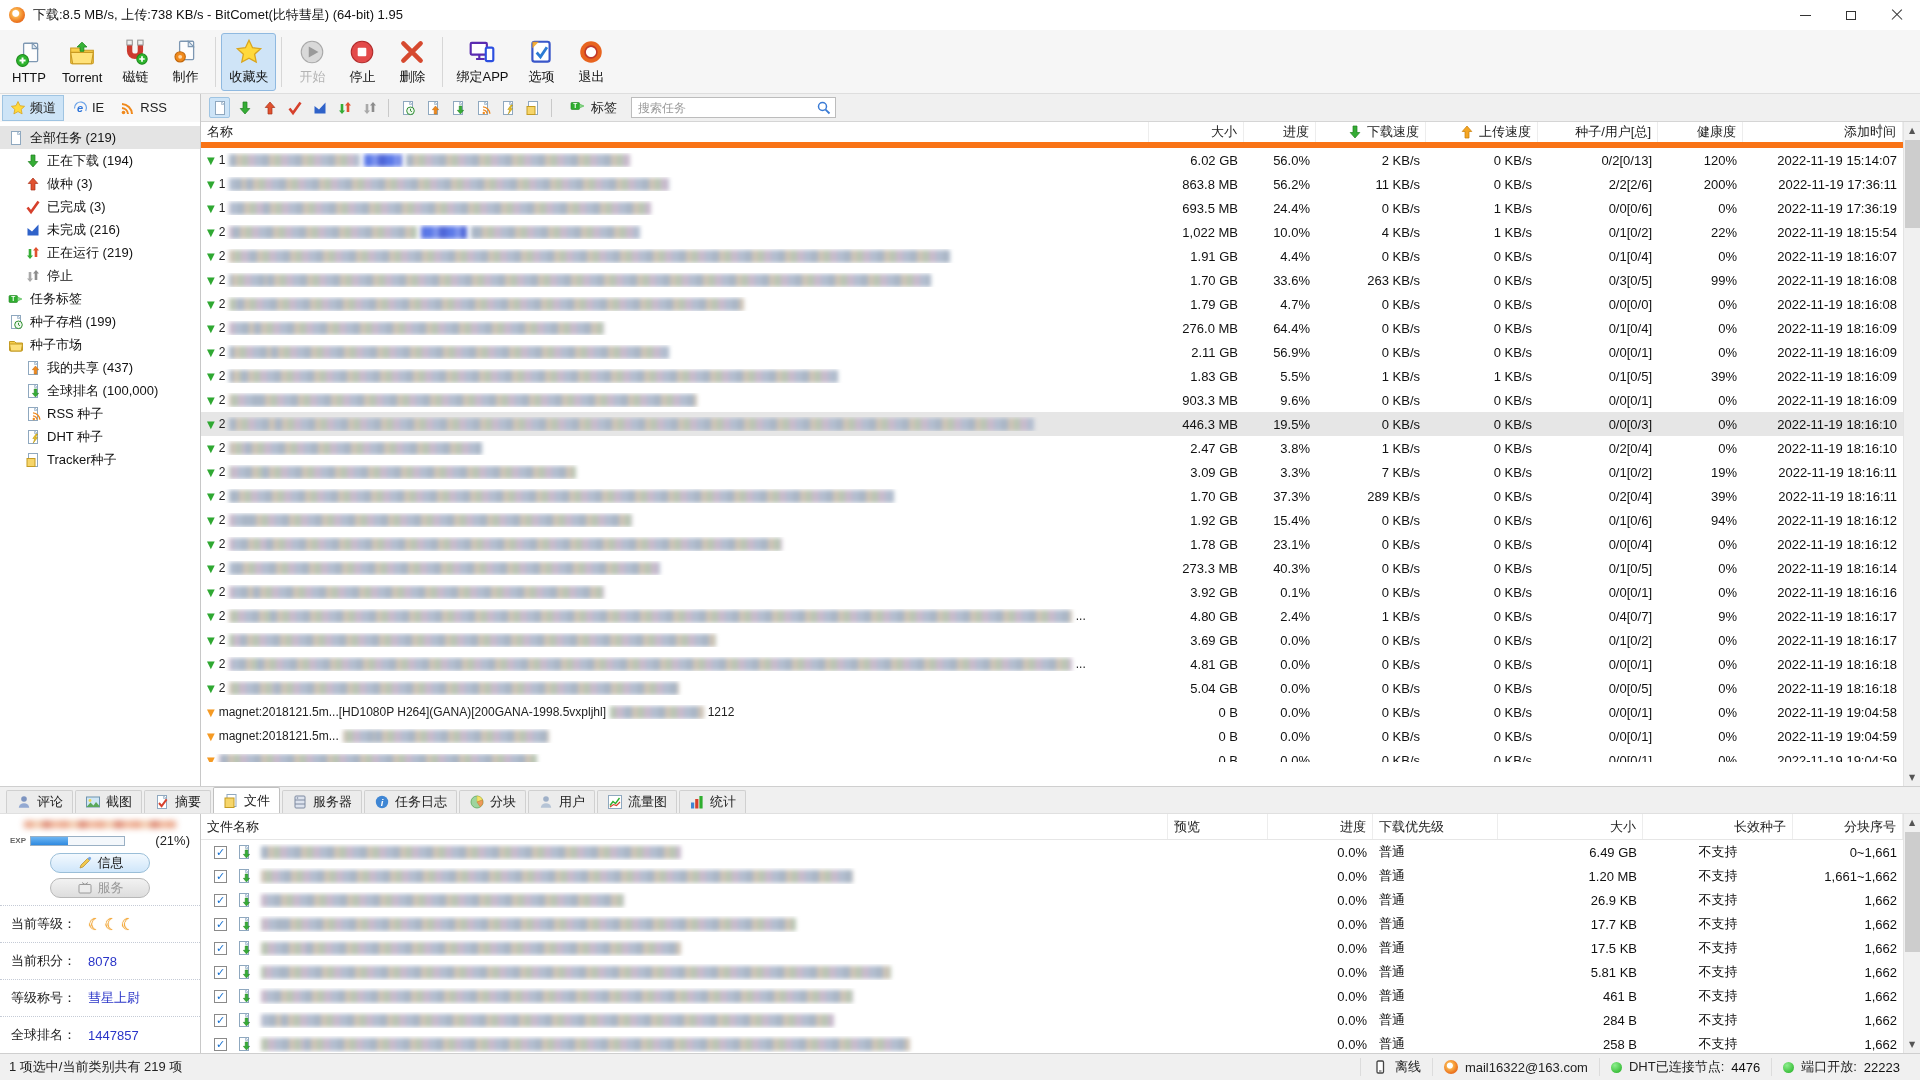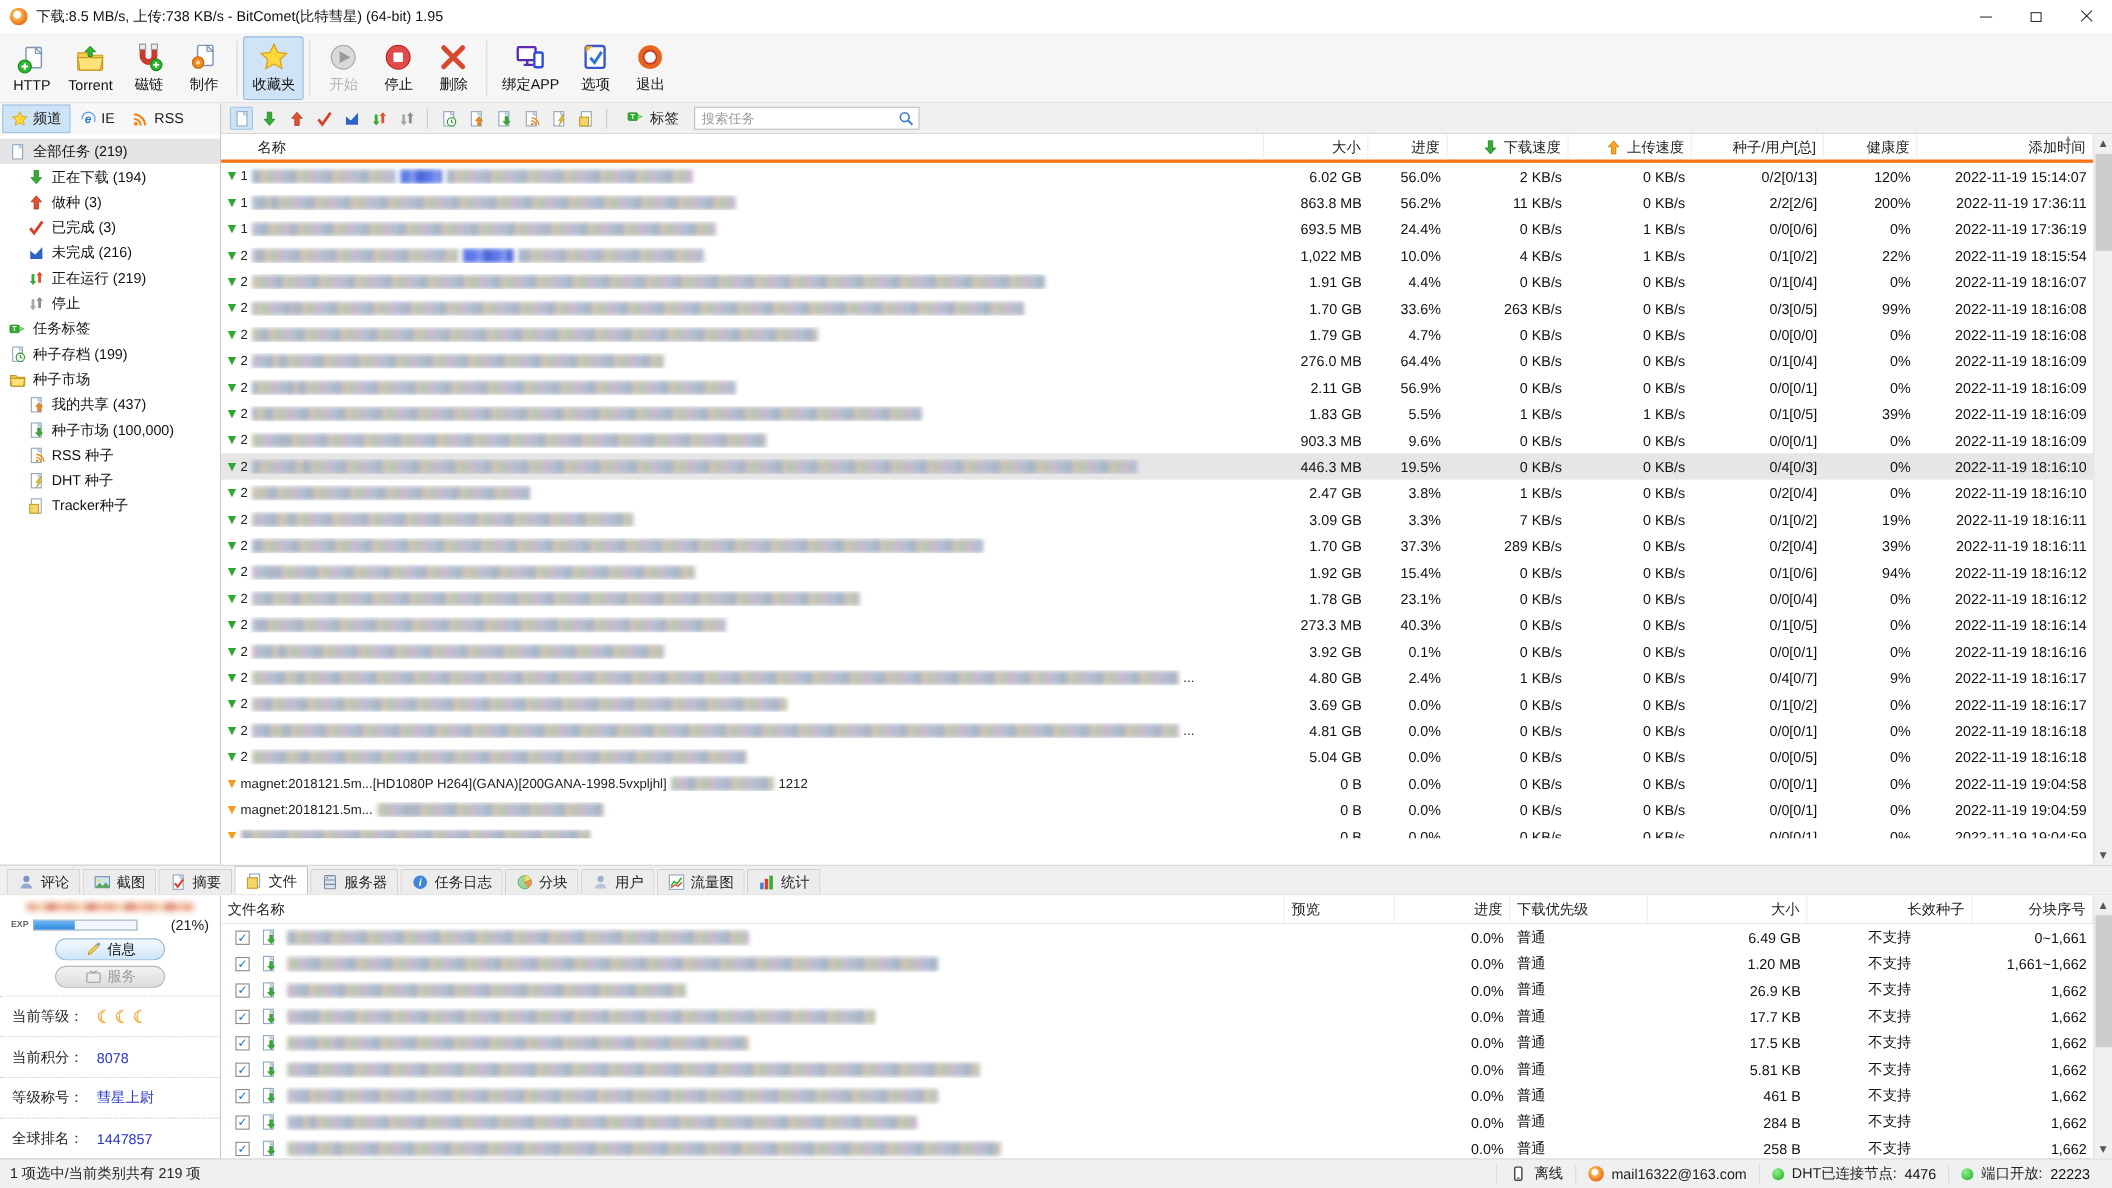"名称" .thead { border-bottom: 3px solid #f97316 -> 6px solid #f97316; padding-left: 27px -> none }
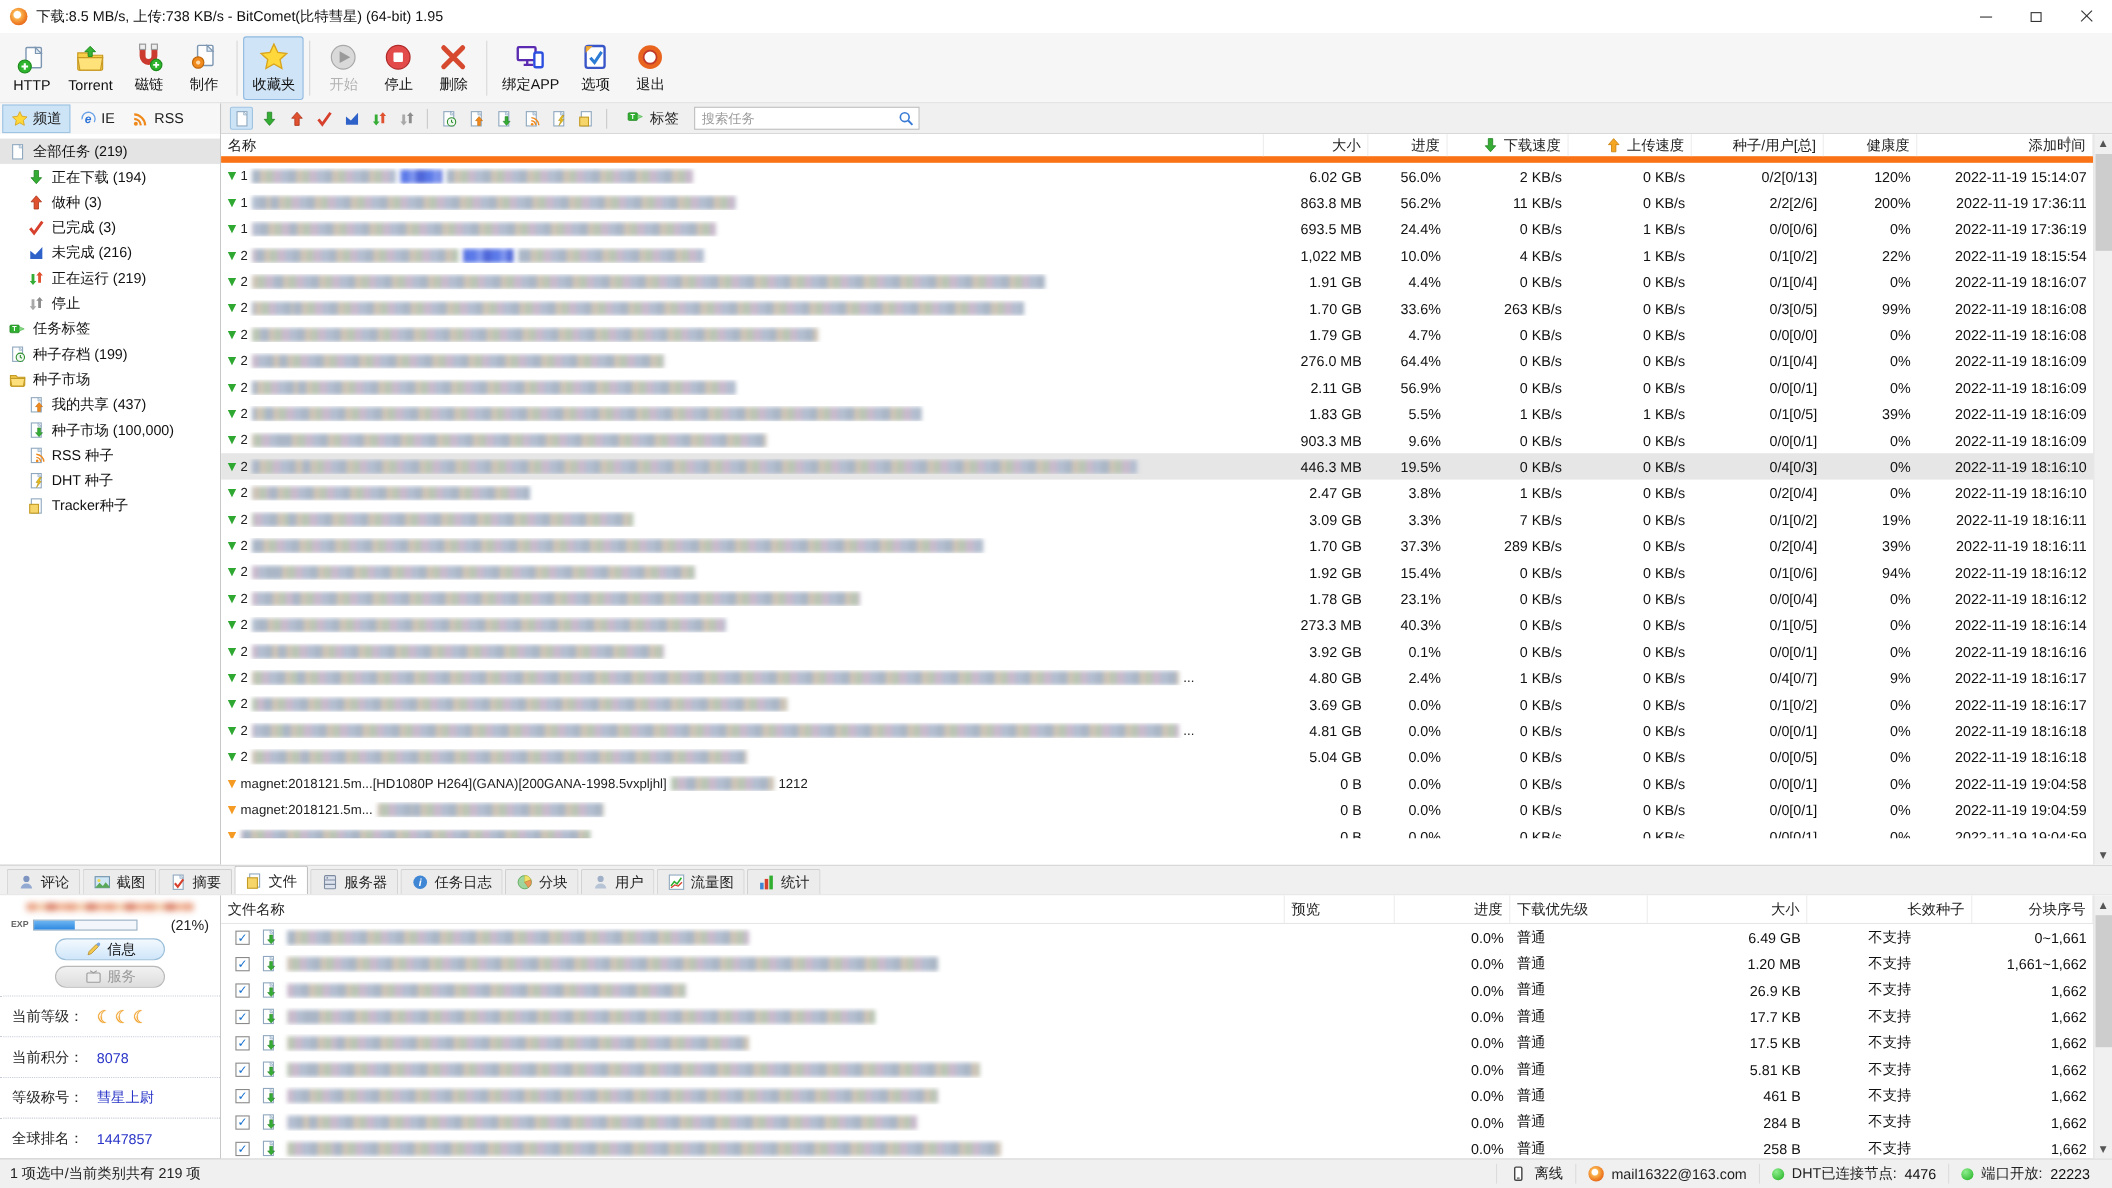"种子市场 (100,000)" span { text: 种子市场 -> 全球排名 }
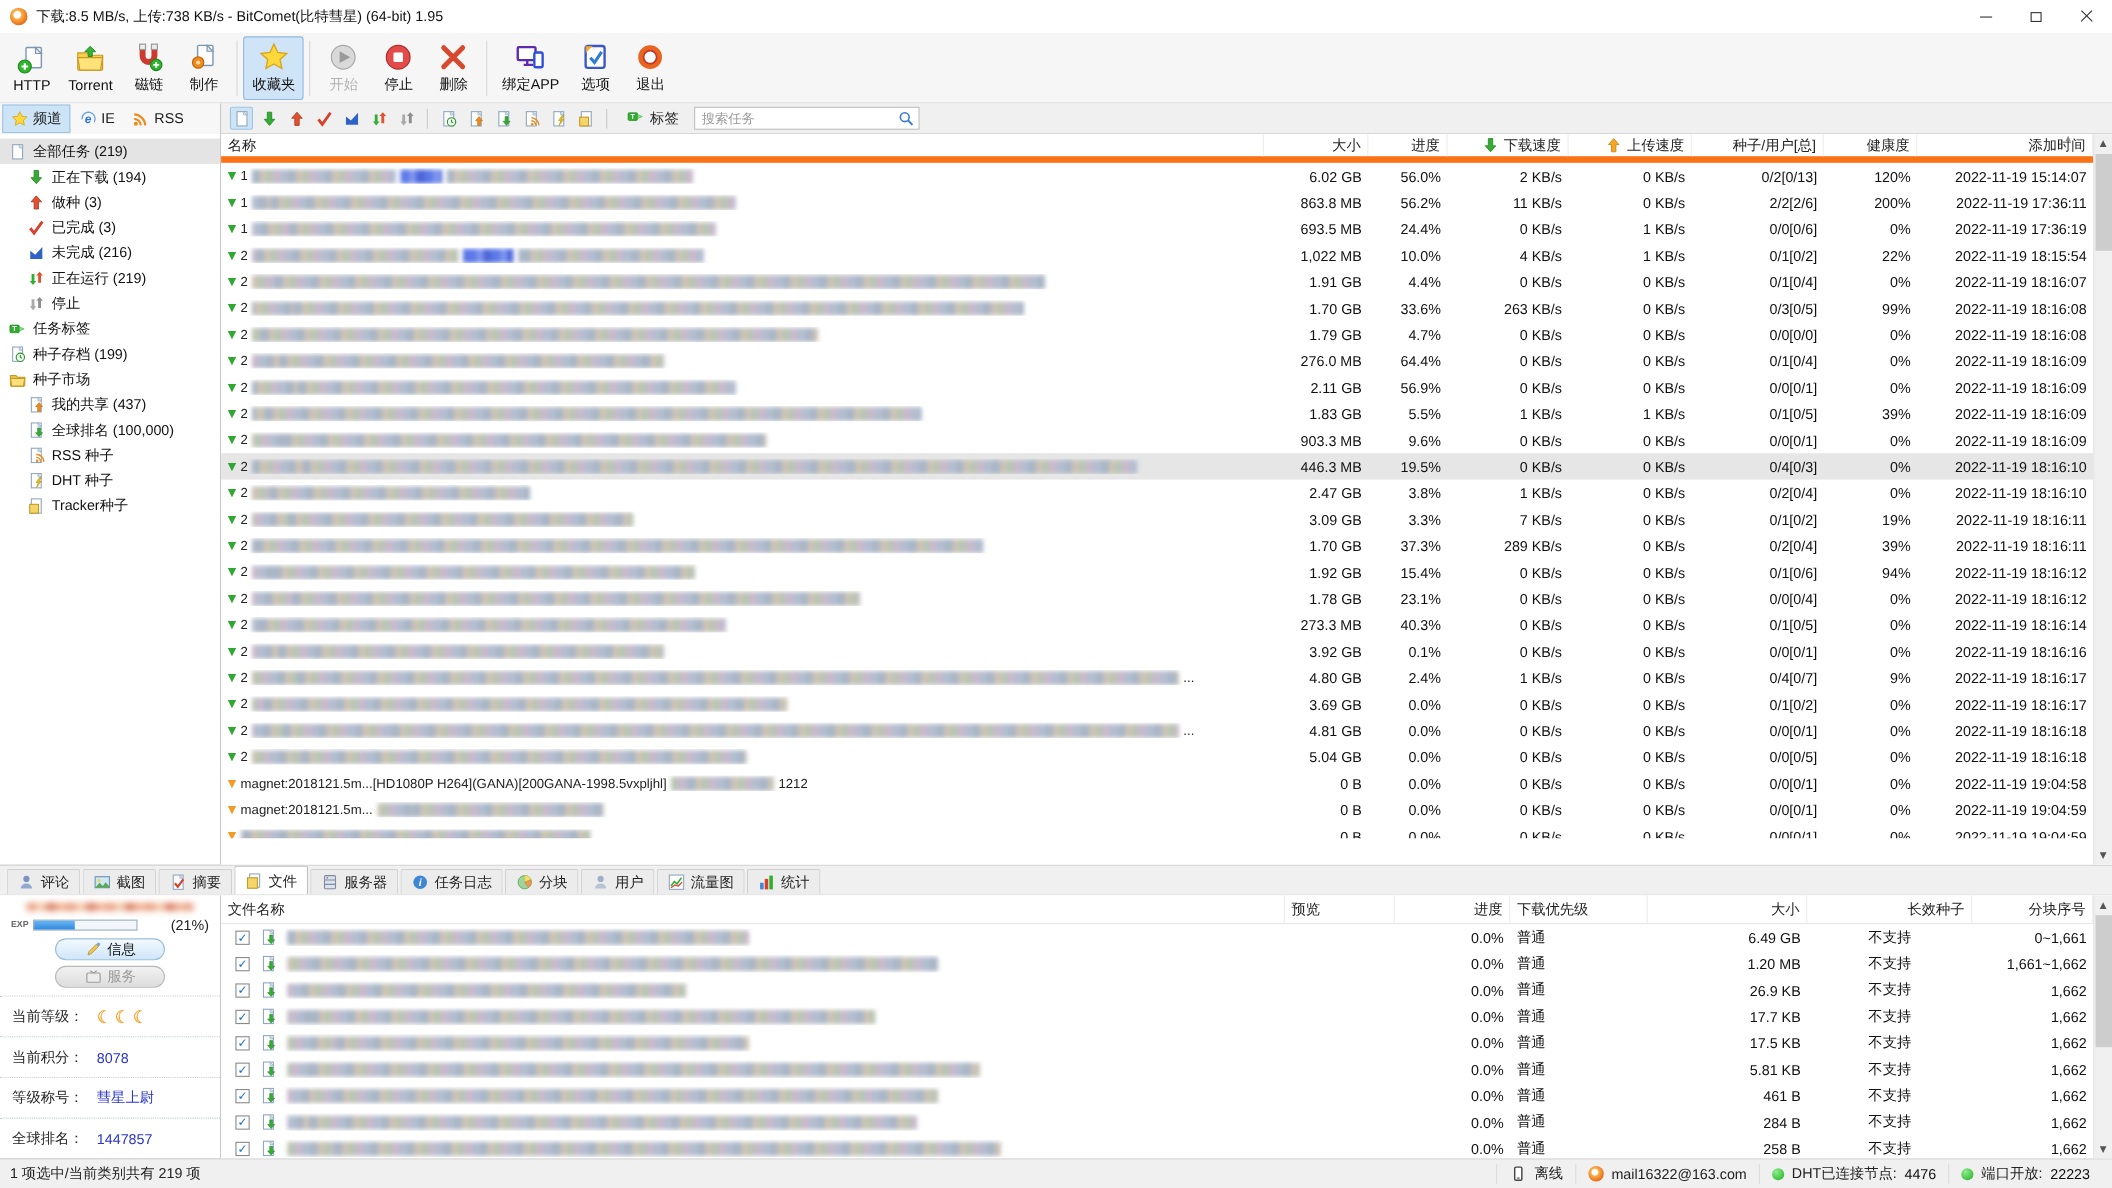"0/4[0/3]" div.cell { text: 0/4 -> 0/0 }
